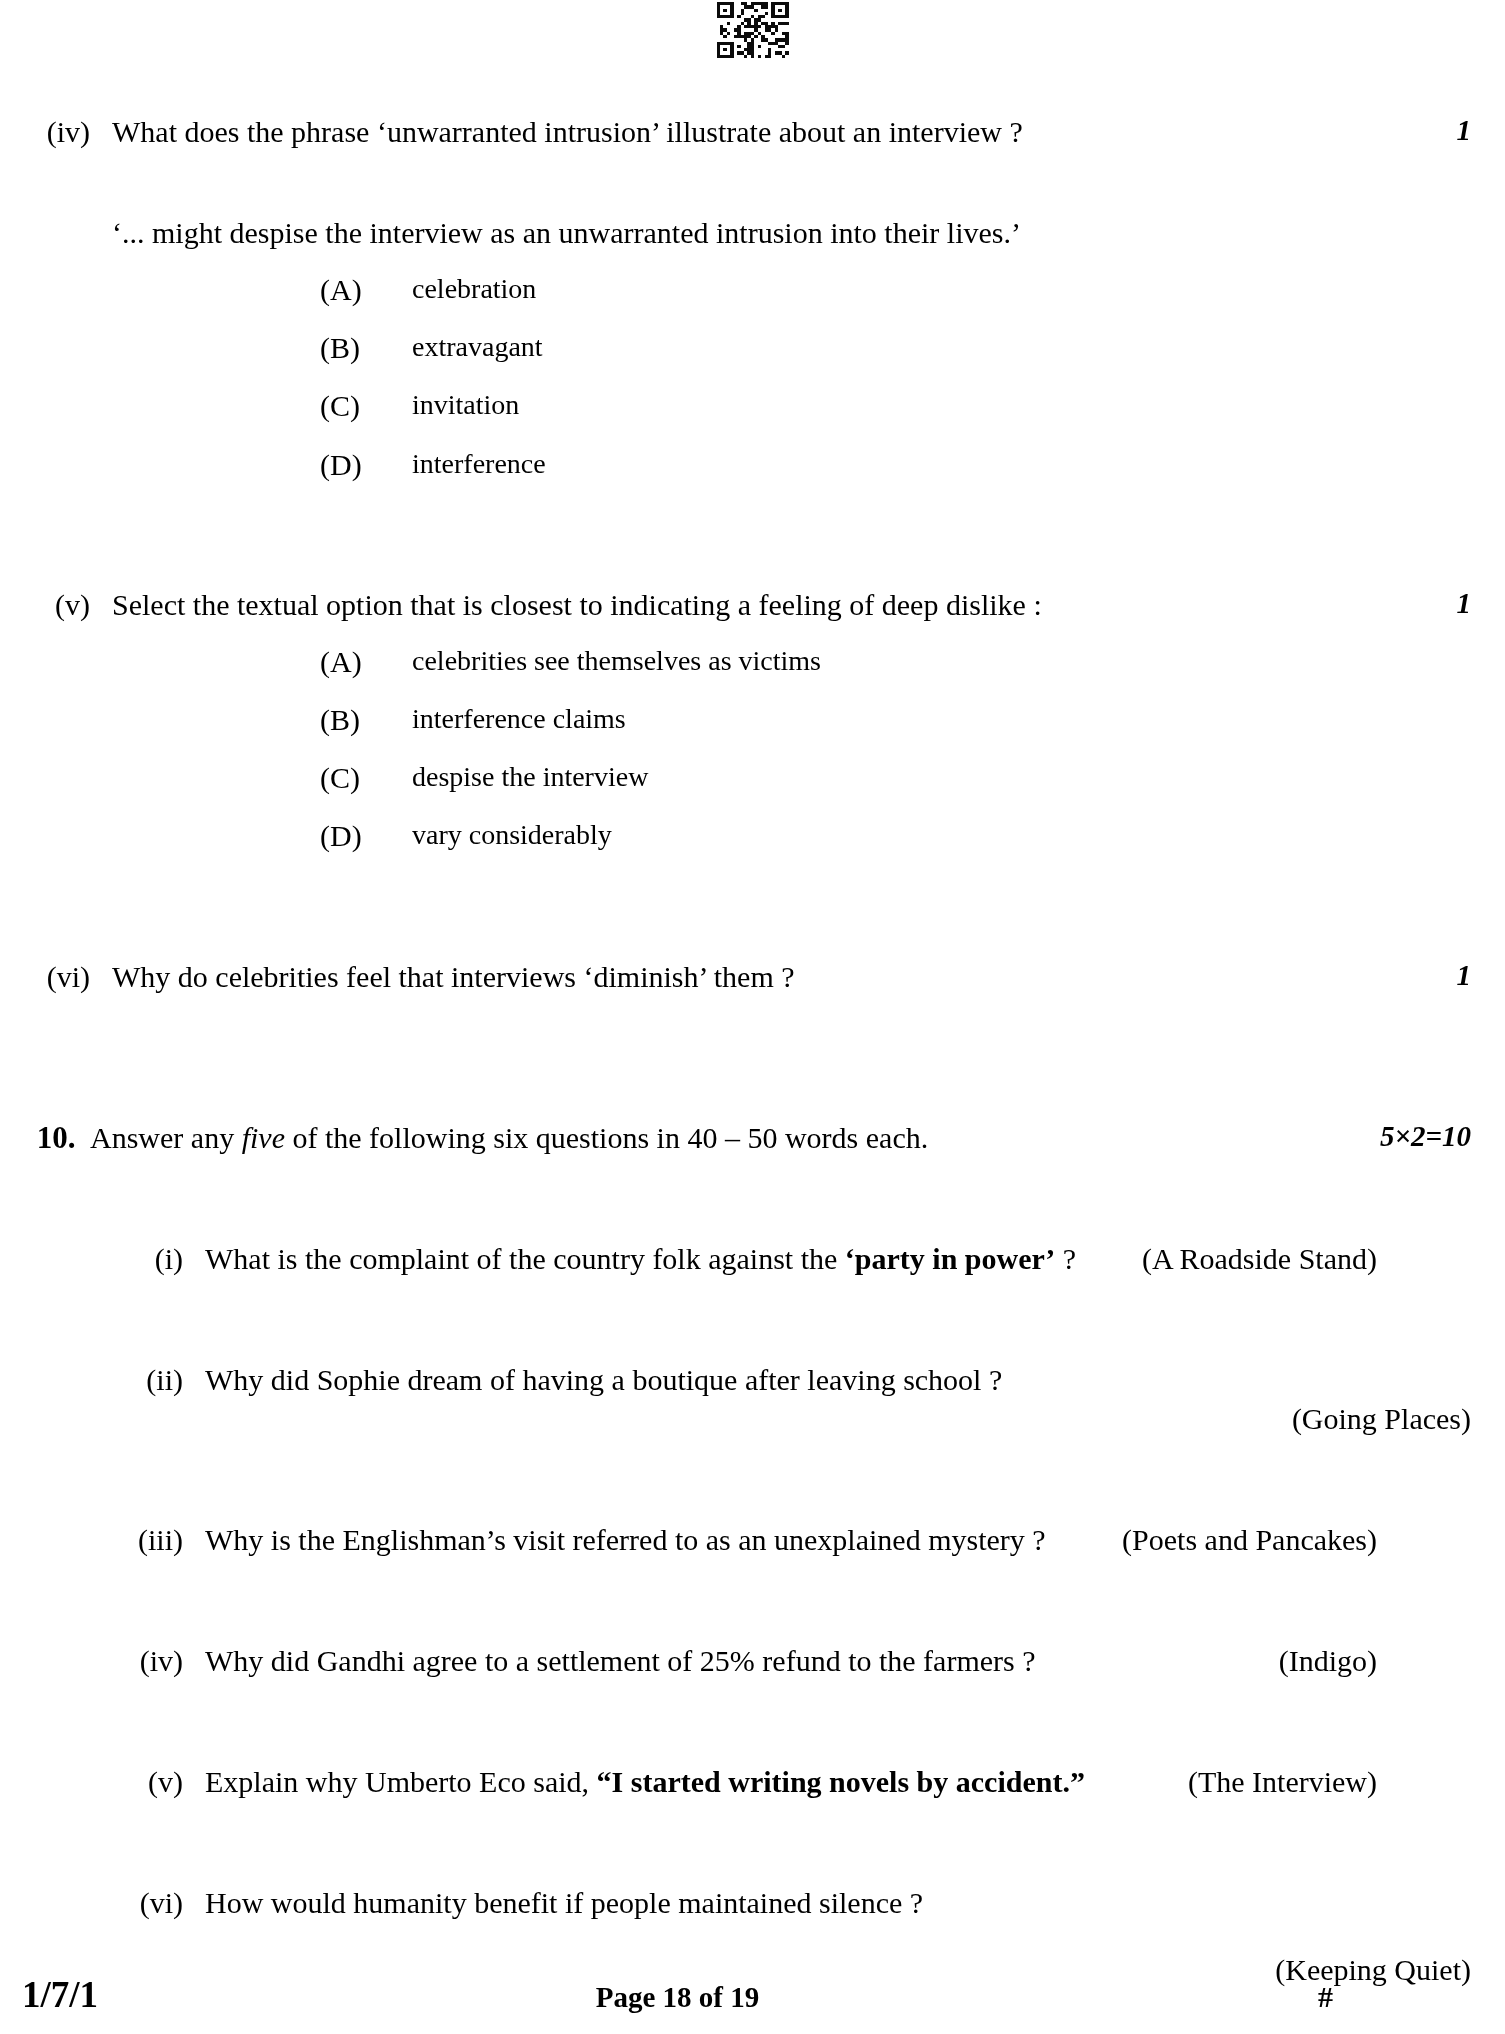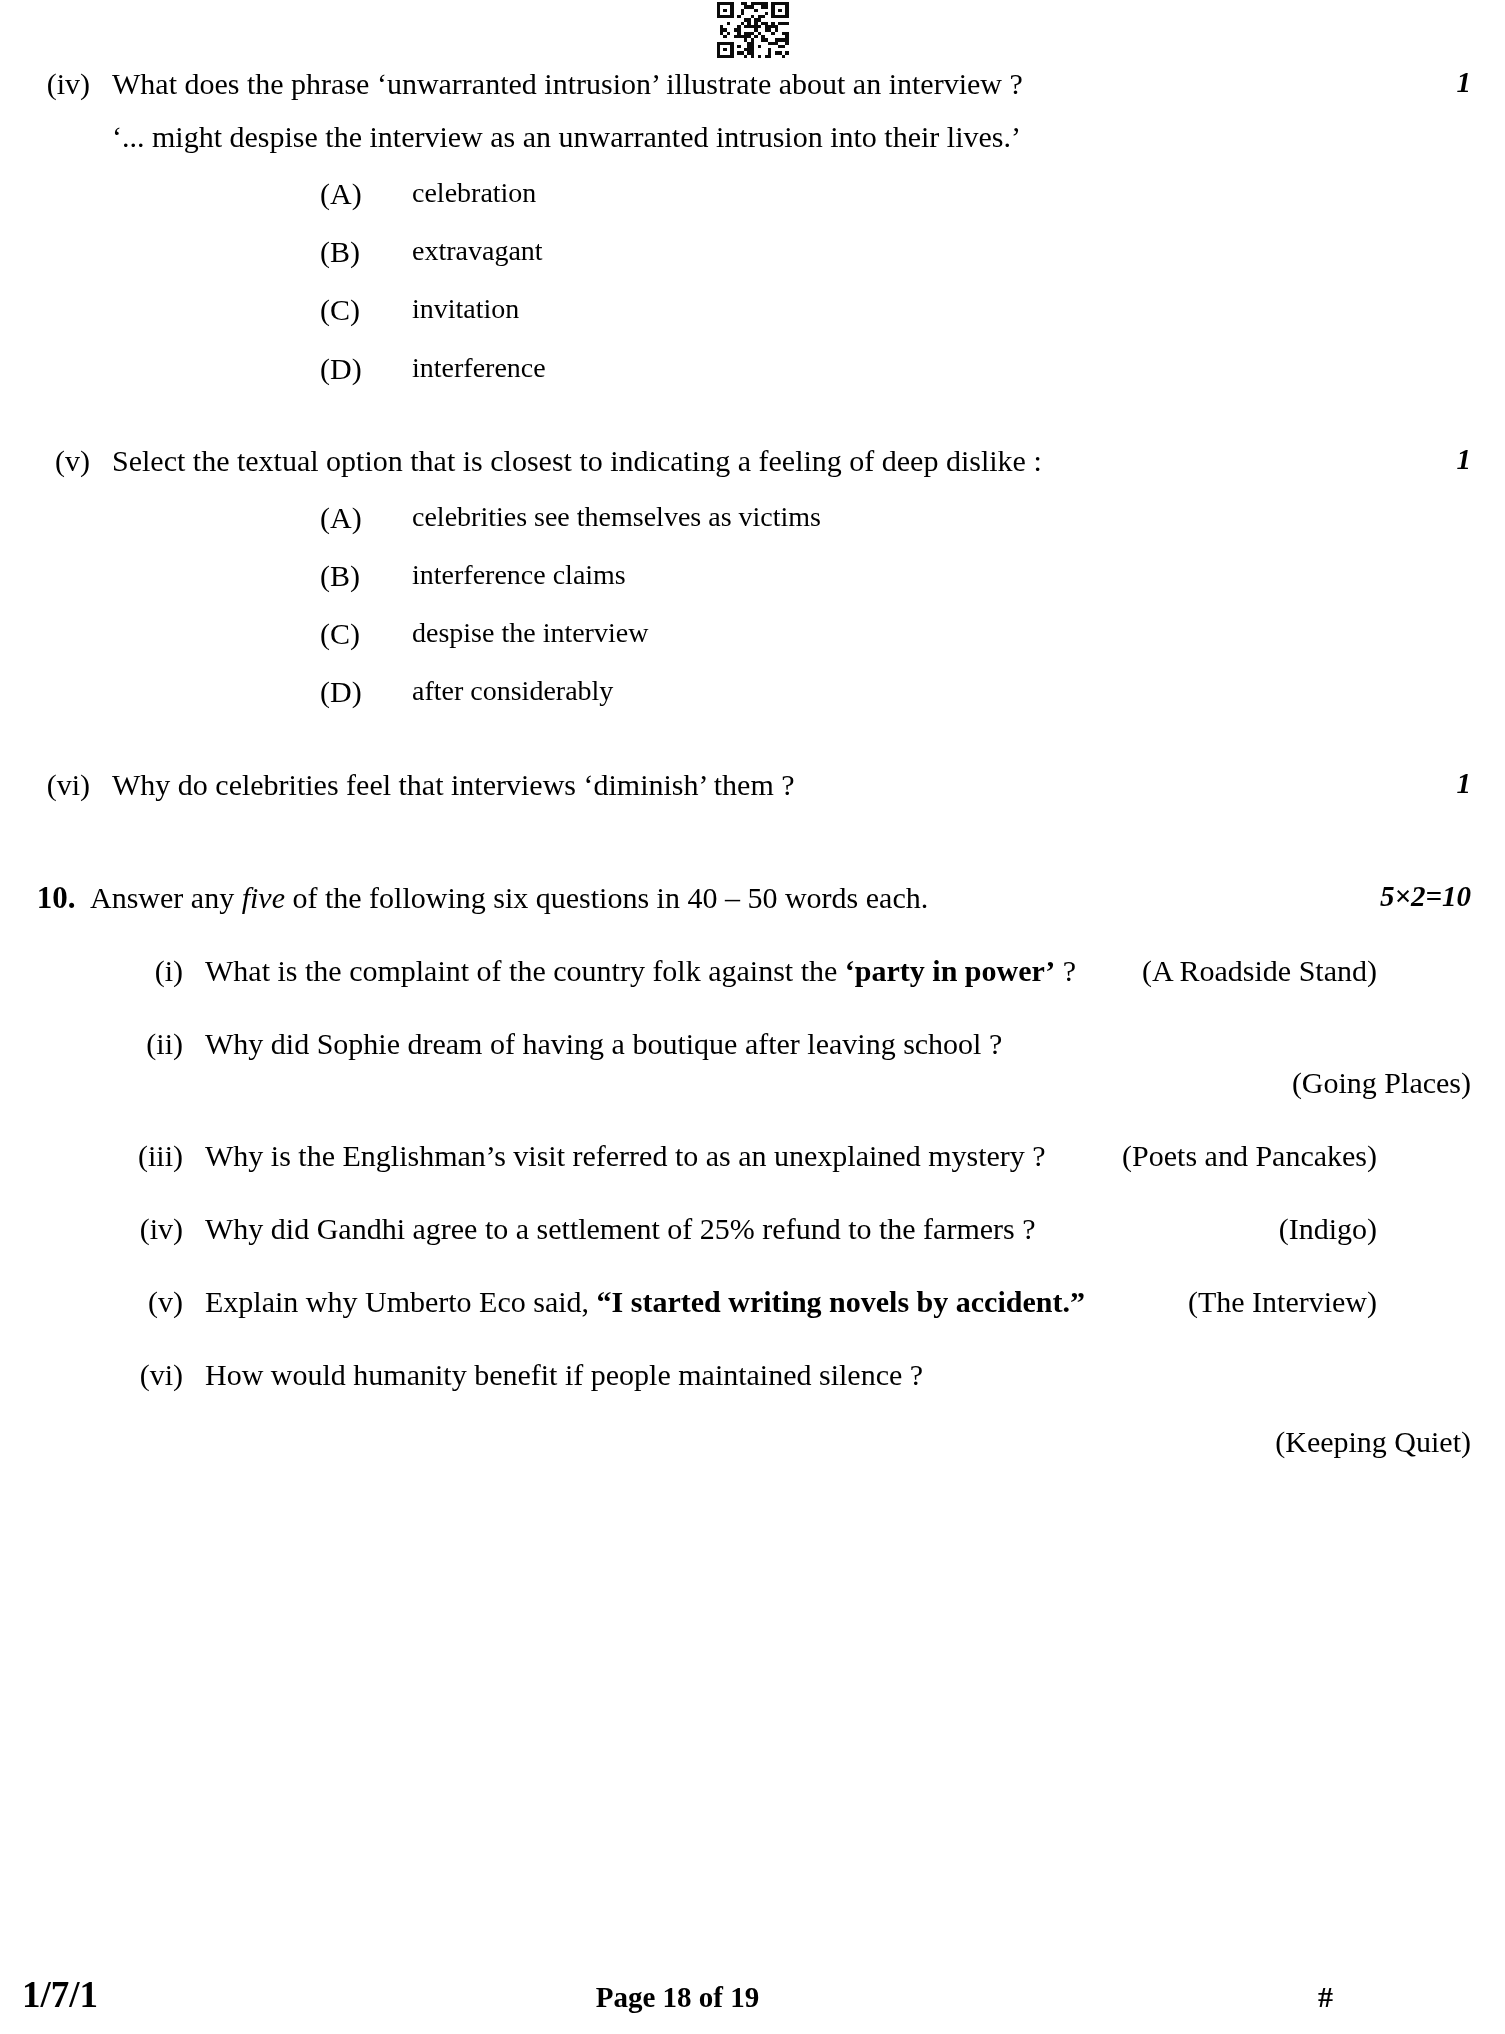"(iv)" .q-row { margin-top: none -> 48px }
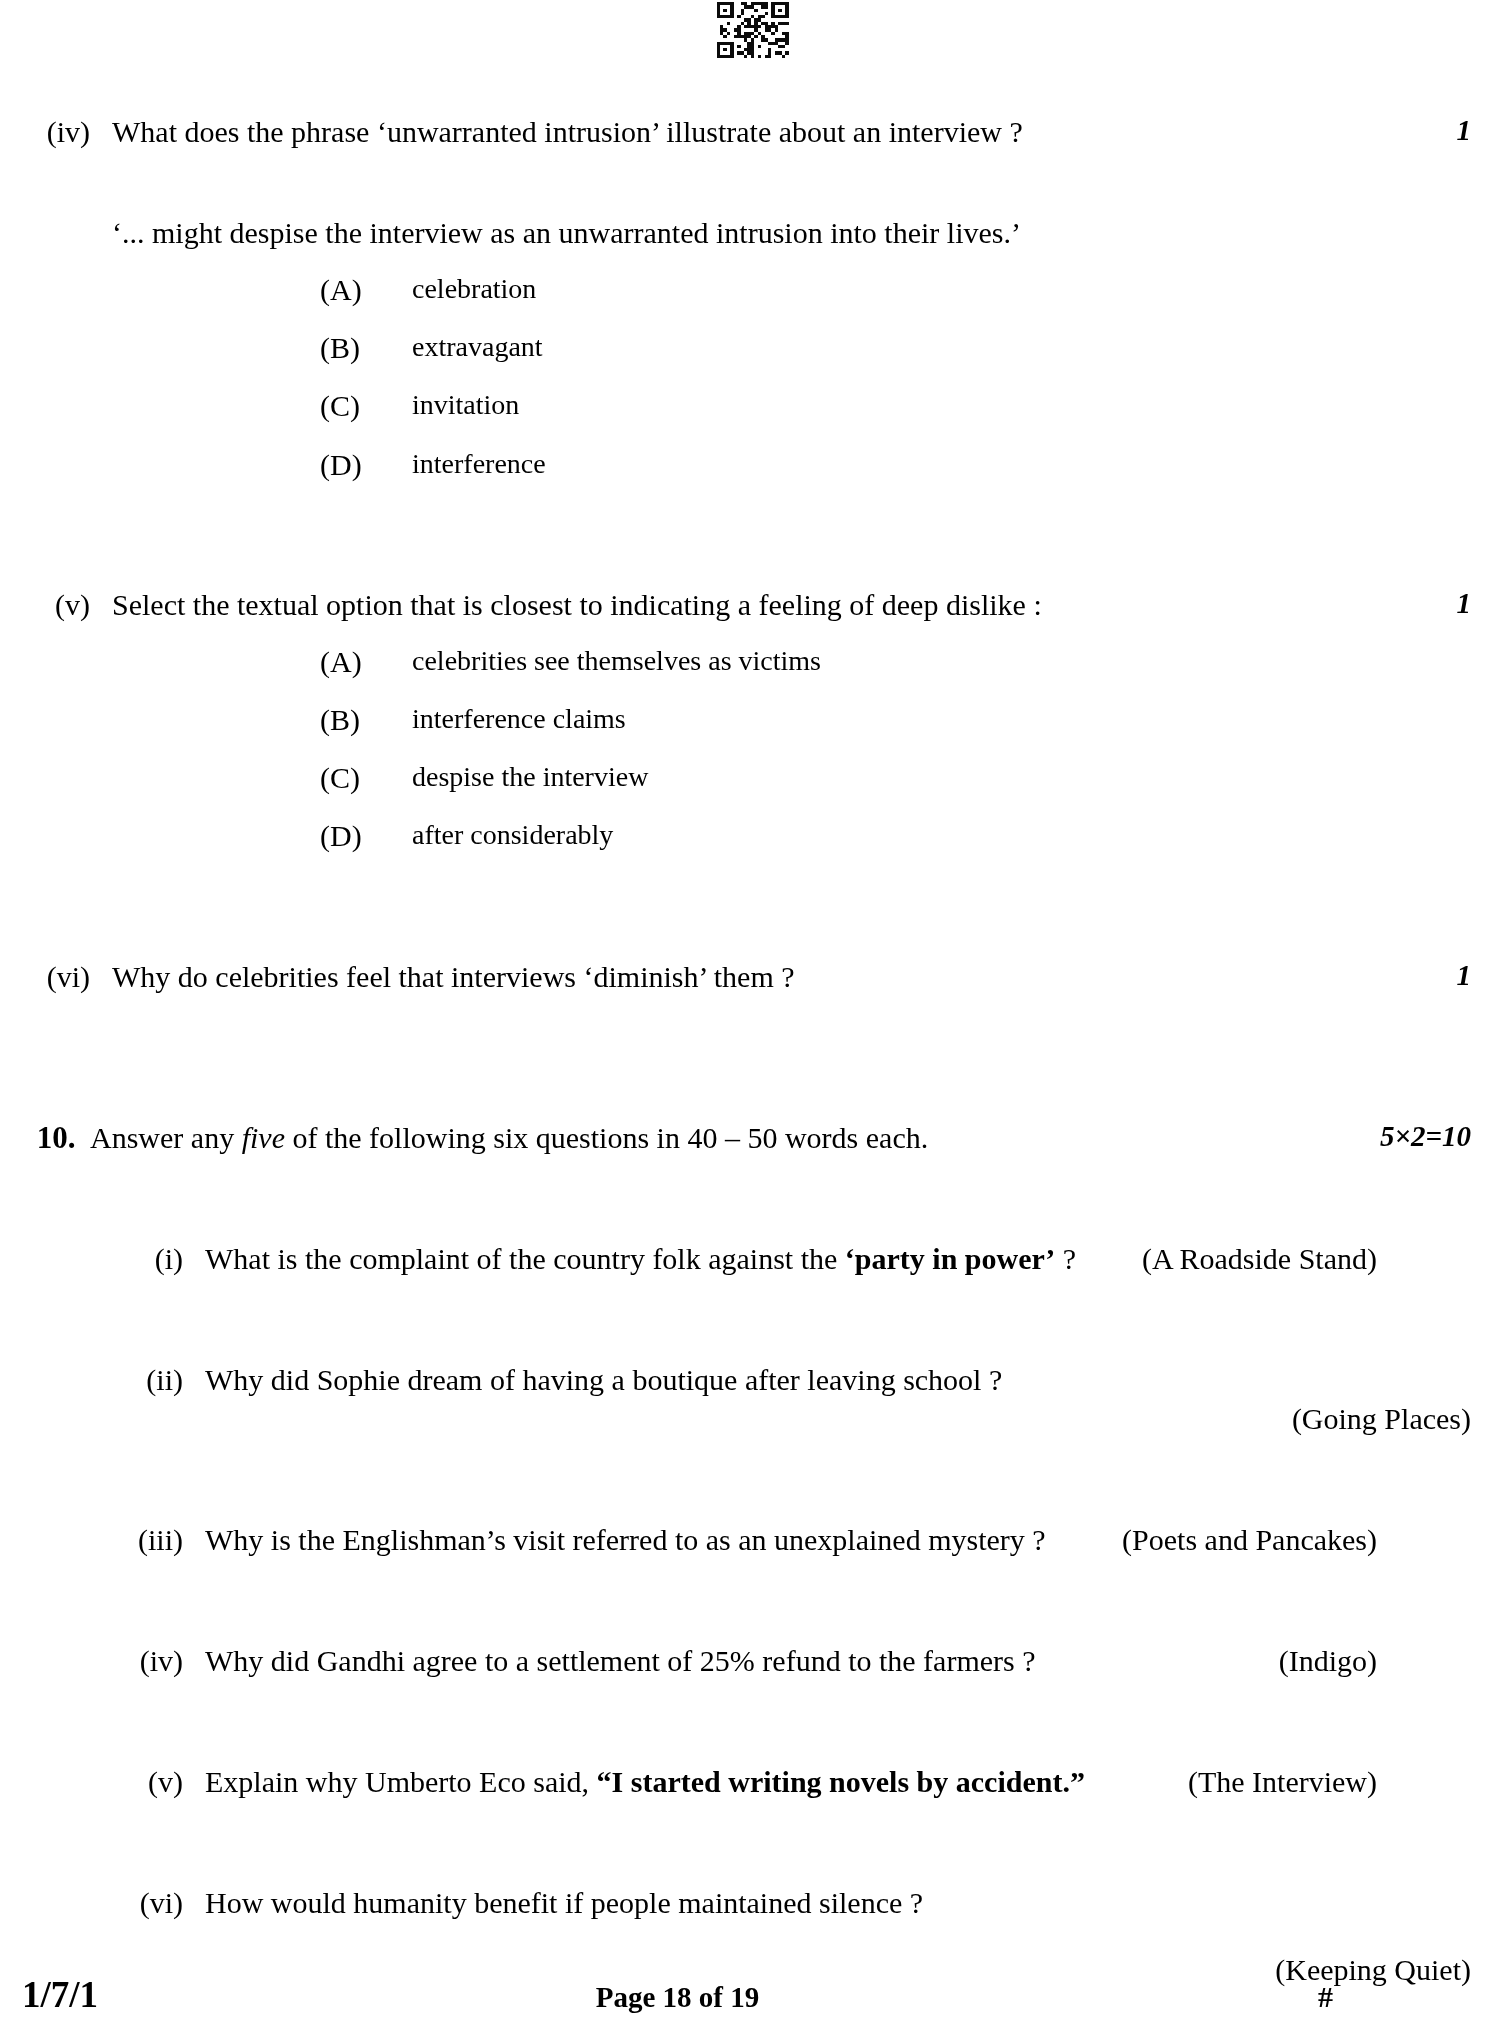"after considerably" div.opt-text { text: after -> vary }
